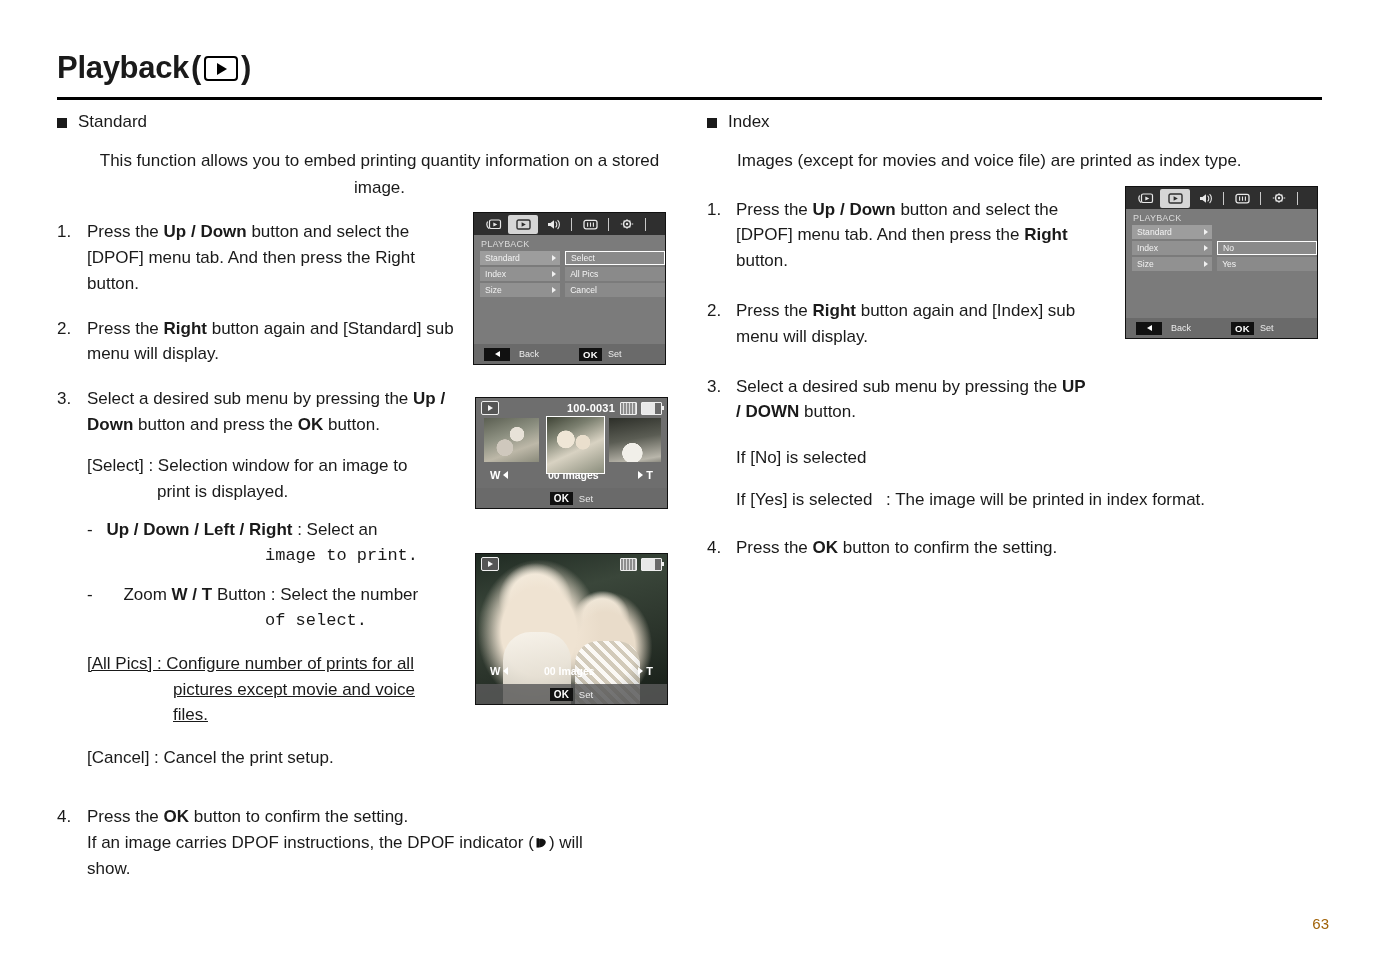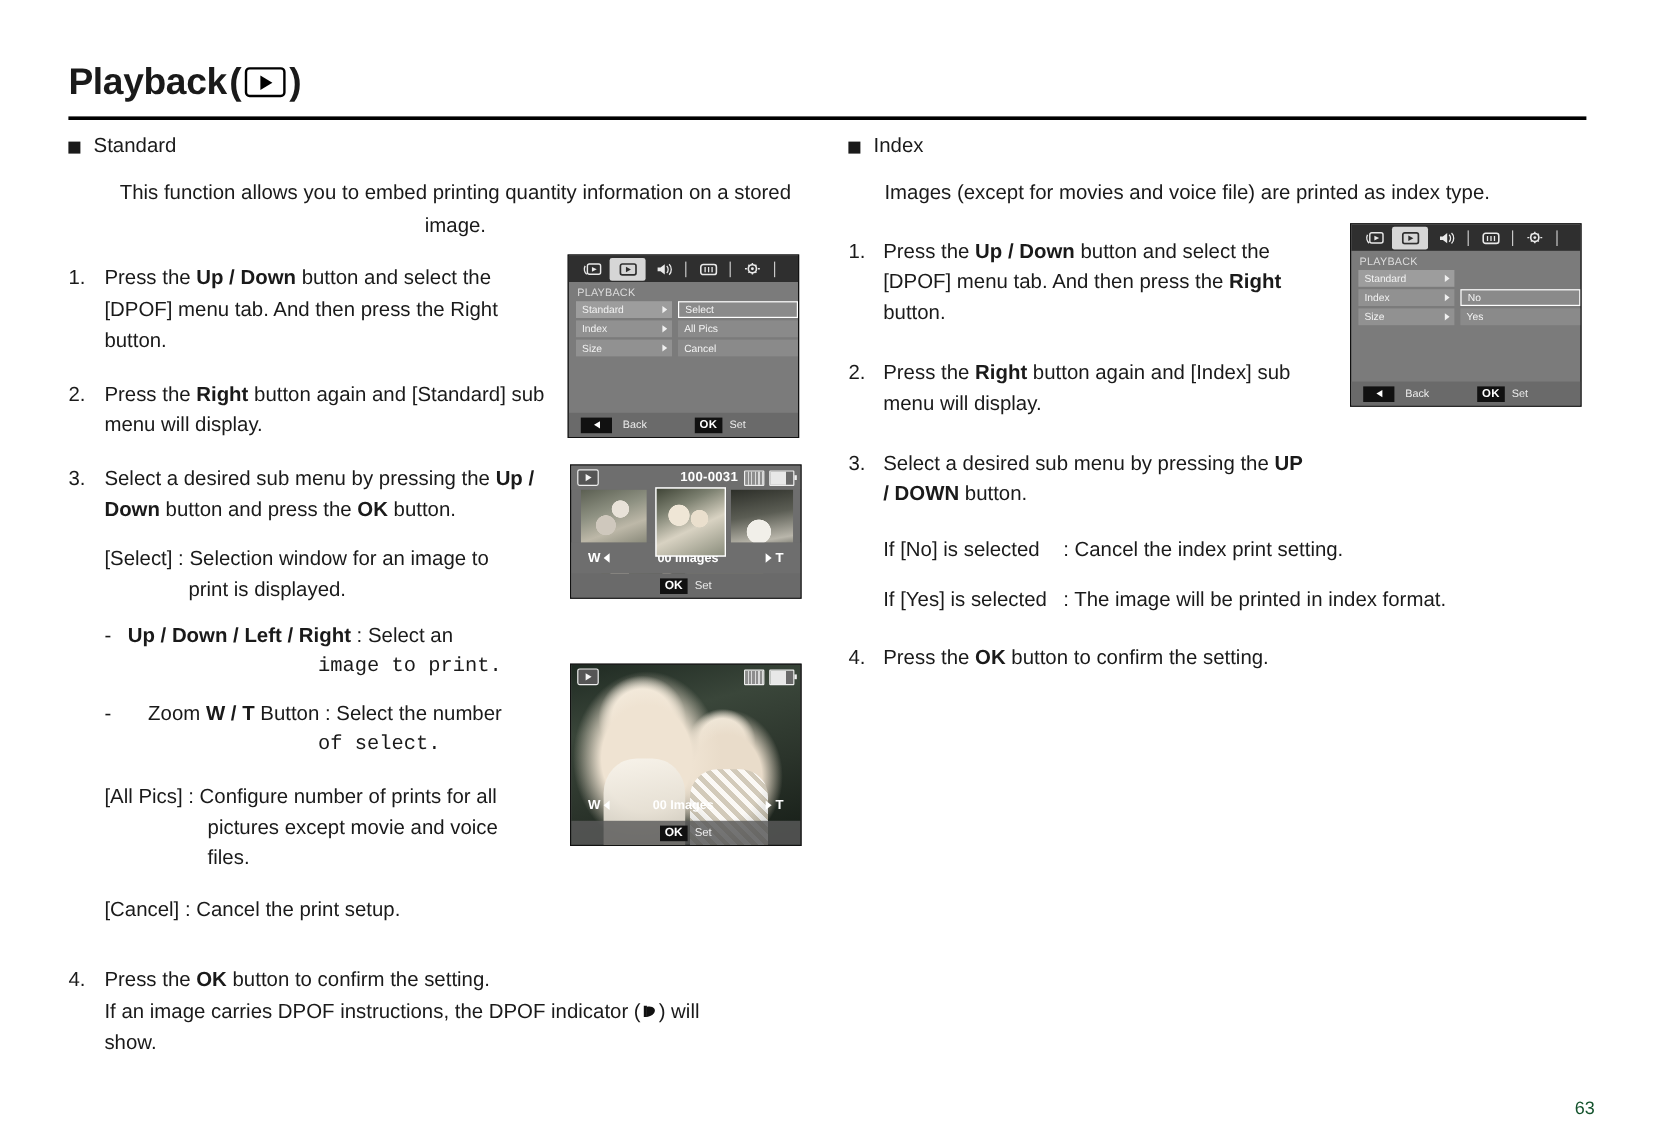"100-0031" .lcd.s2 { top: 387px -> 397px }
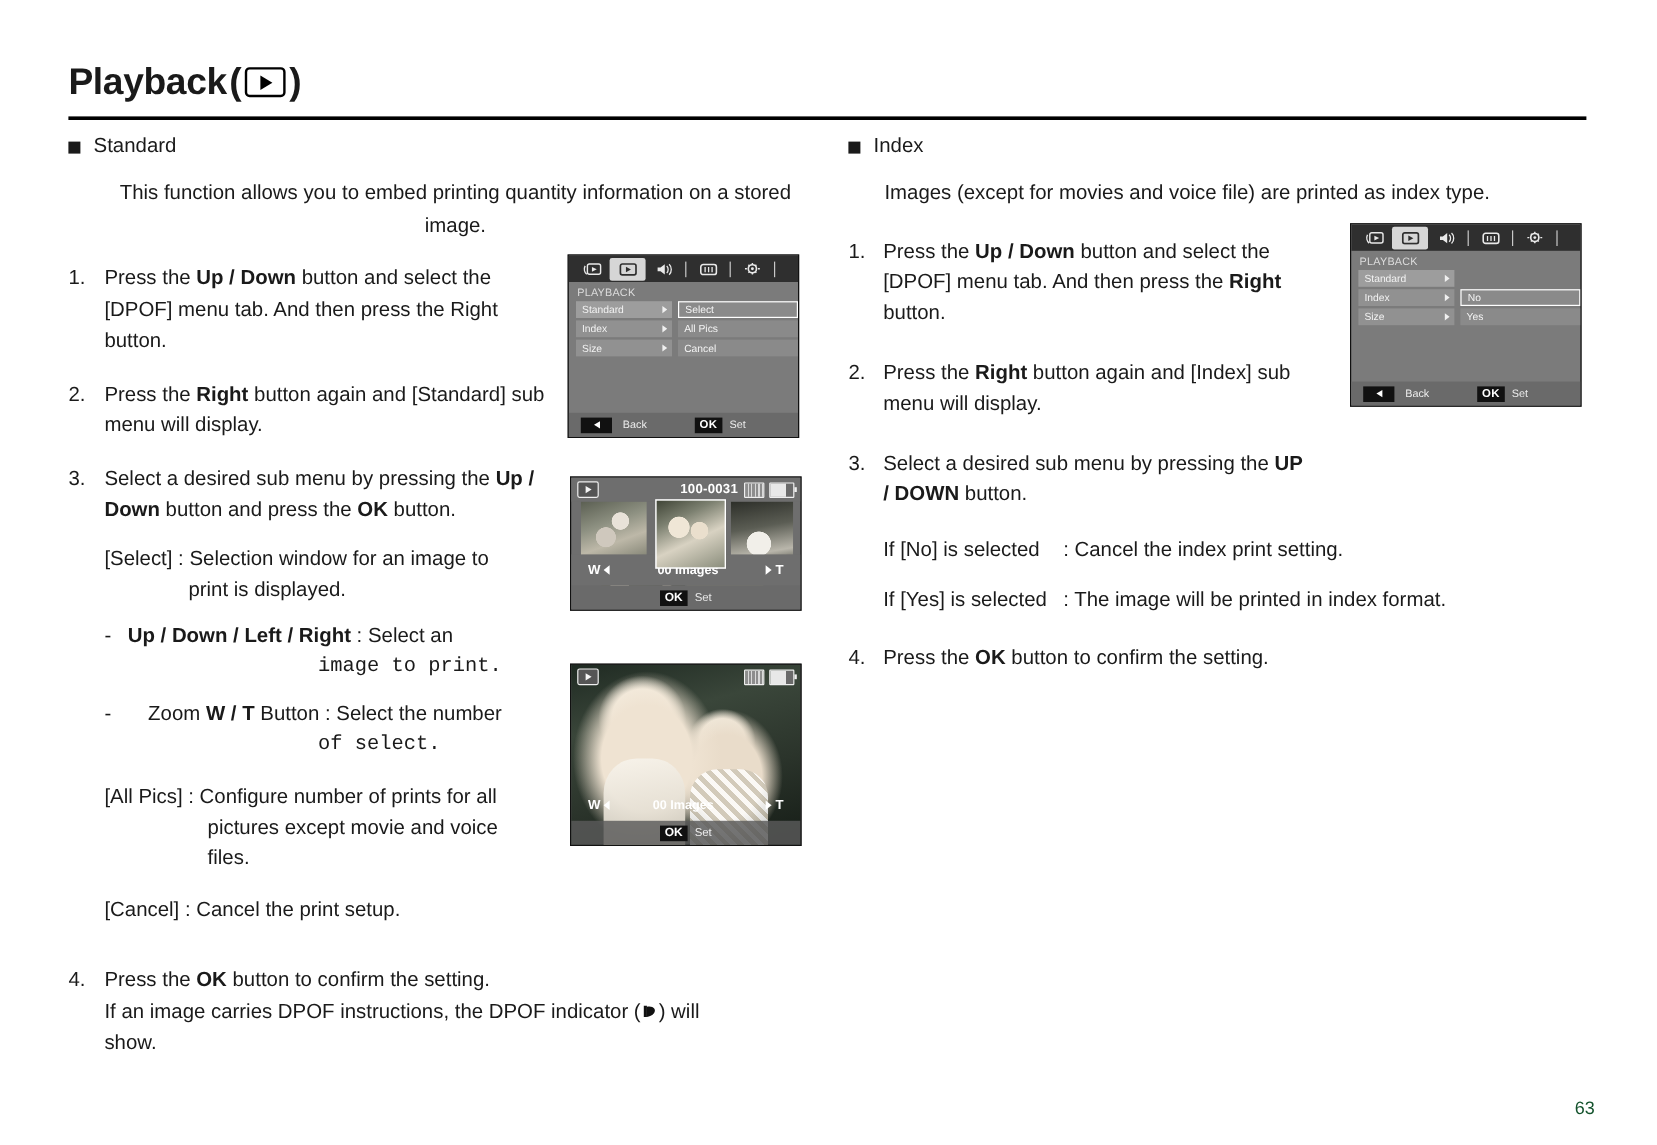": Cancel the index print" span { html: <span>: Cancel the index print setting.</span> -> none }
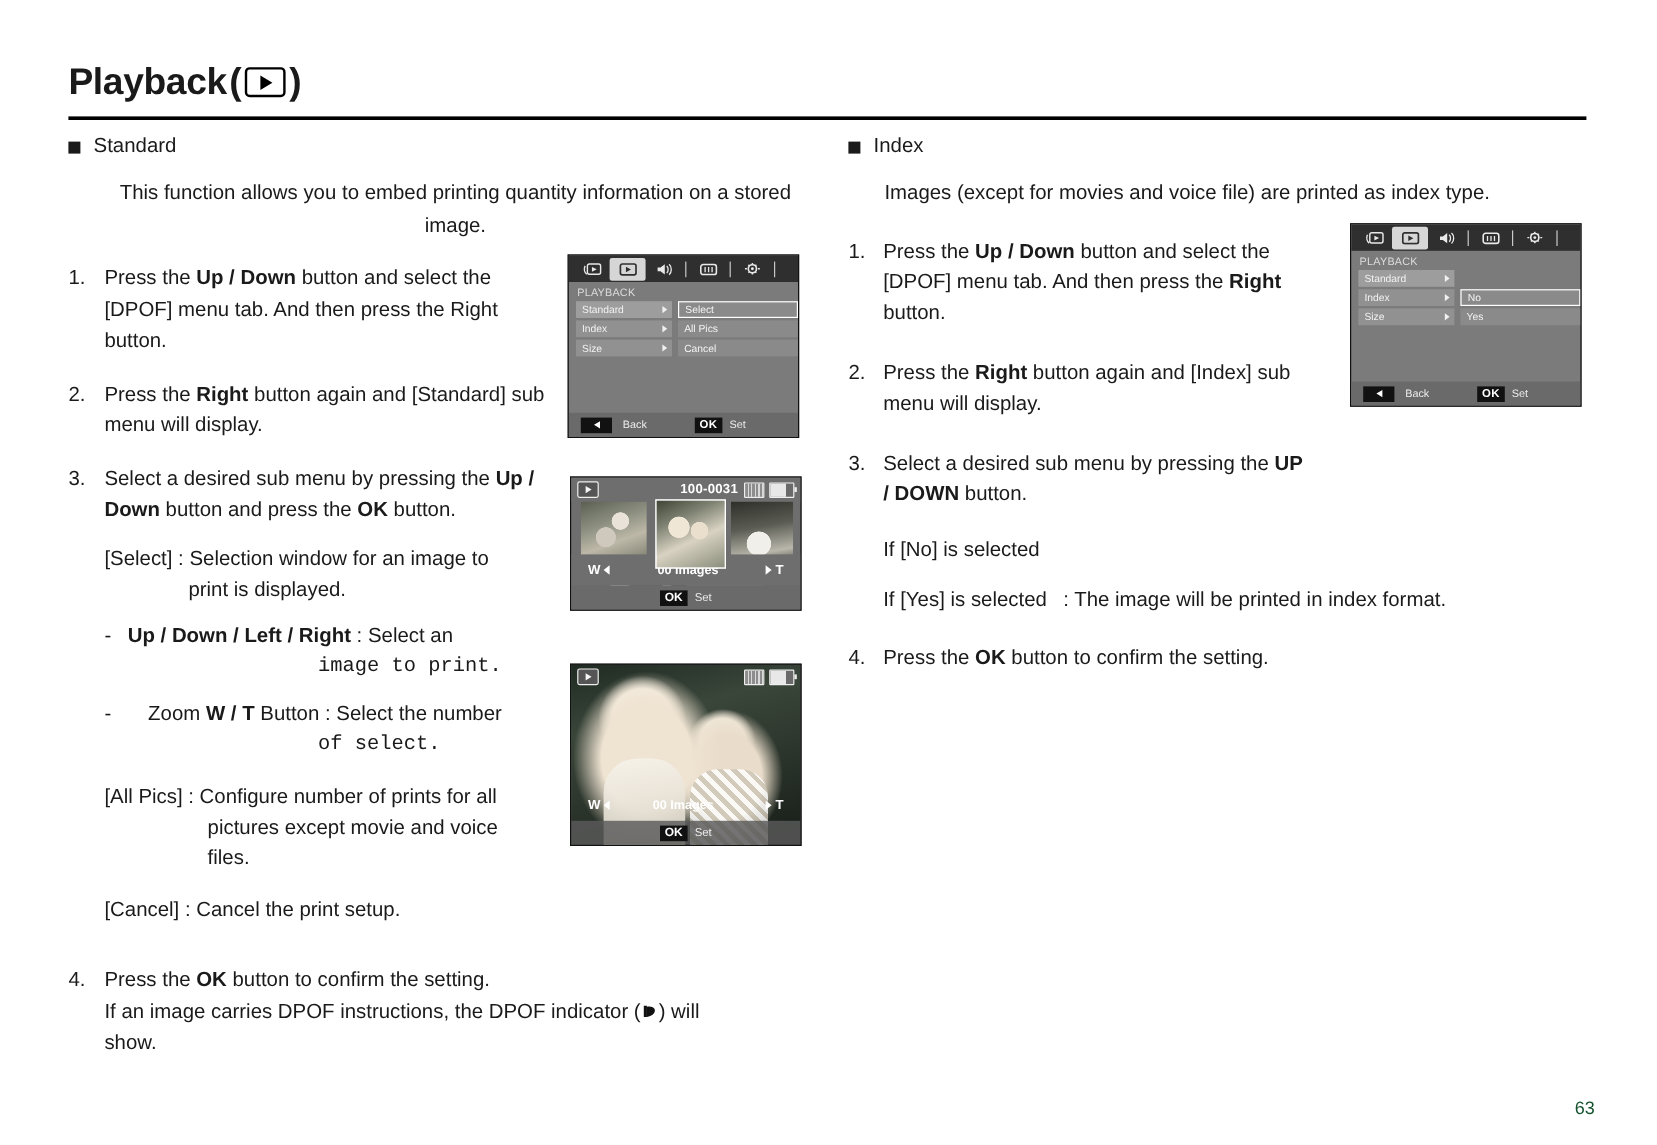"[All Pics] : Configure number" div.sub { text-decoration: none -> underline }
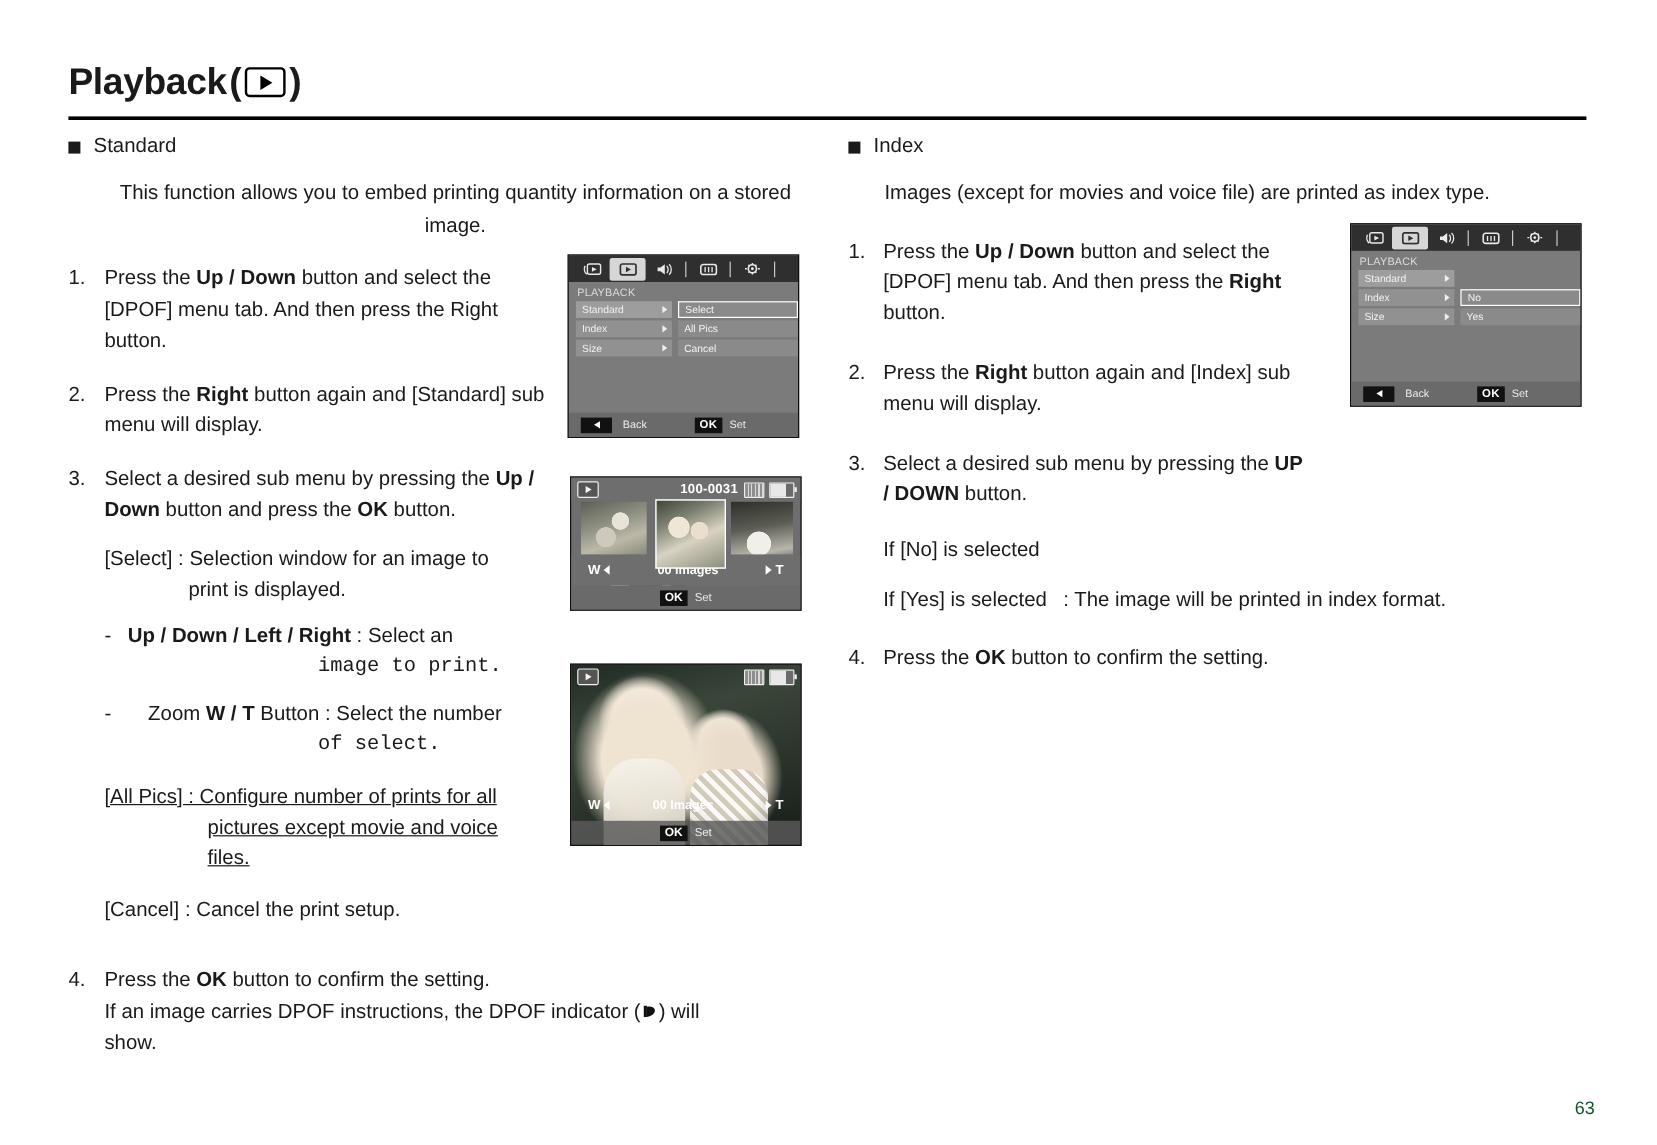"63" .pageno { color: #14532d -> #a16207 }
